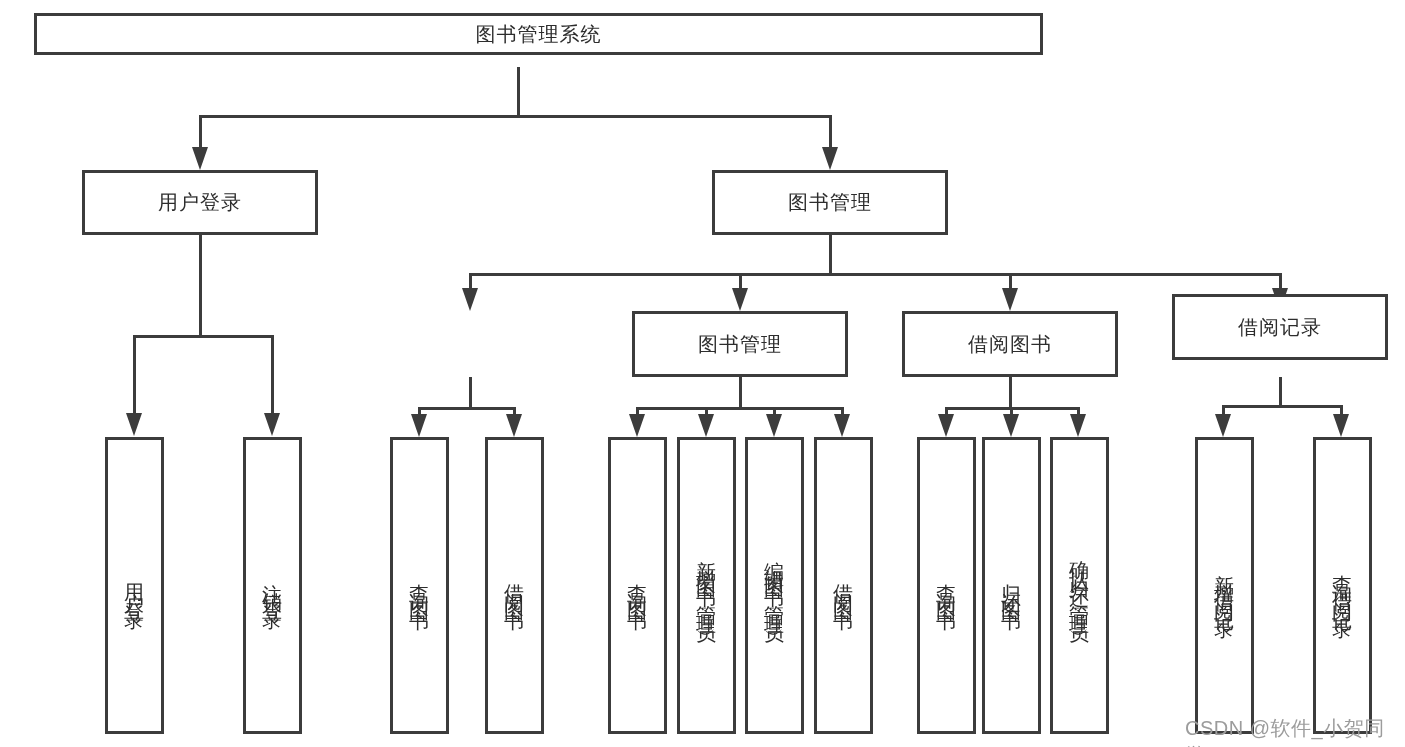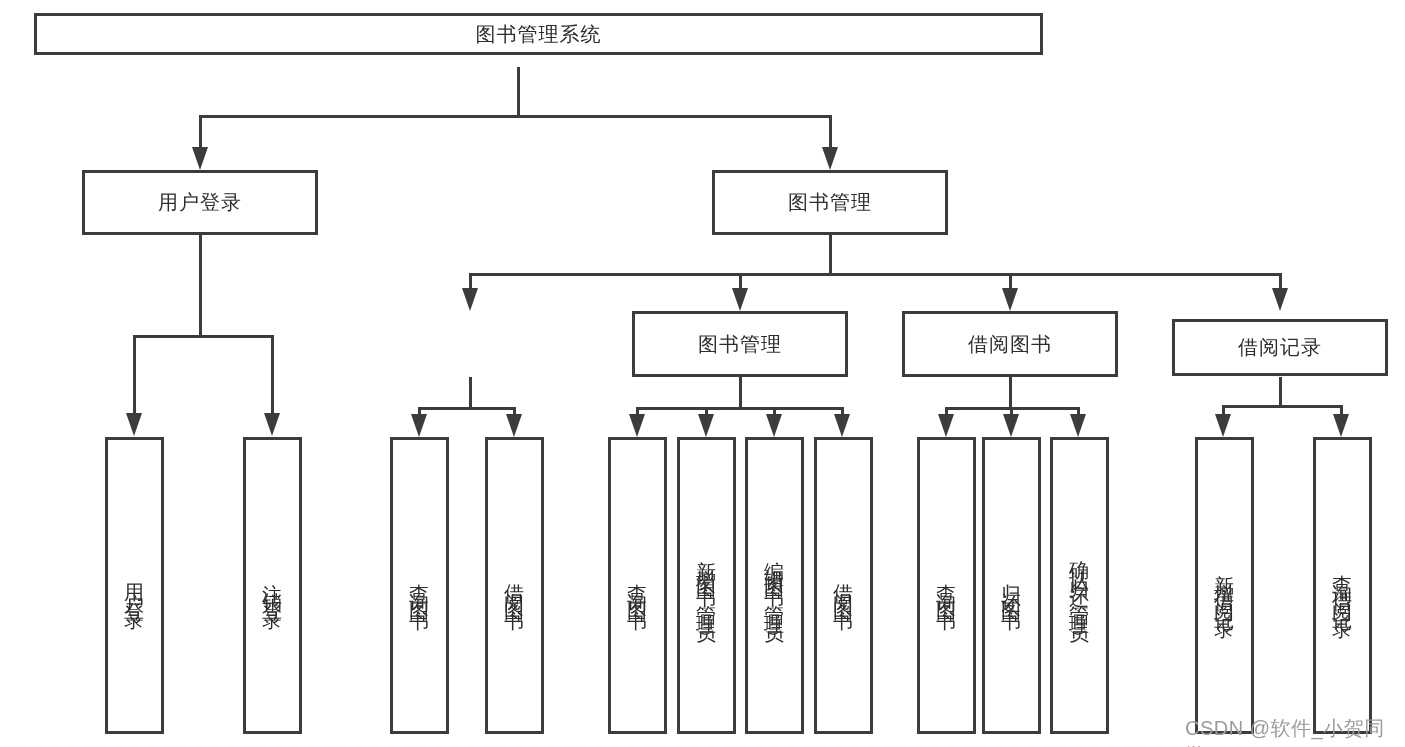"借阅记录" div.box { height: 57px -> 66px; top: 319px -> 294px }
